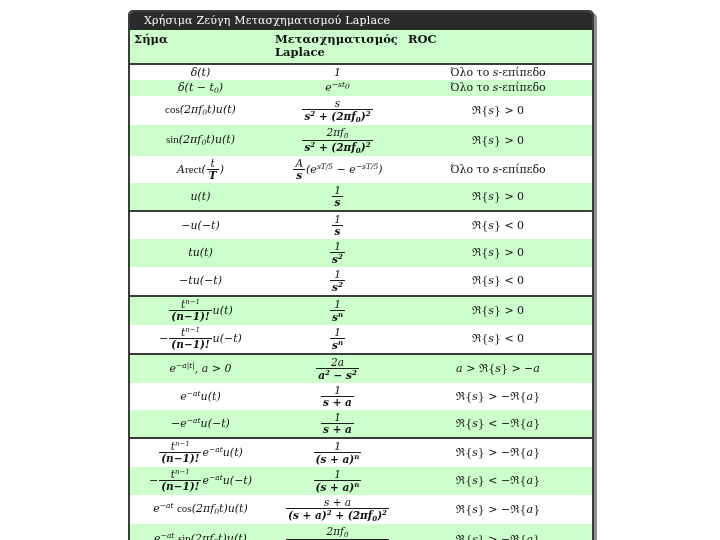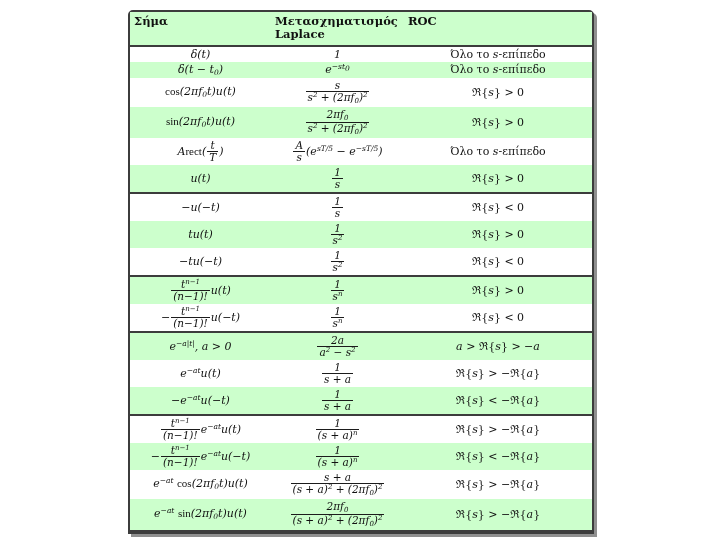"Χρήσιμα Ζεύγη Μετασχηματισμού Laplace" div.titlebar { html: none -> <div>Χρήσιμα Ζεύγη Μετασχηματισμού Laplace</div> }
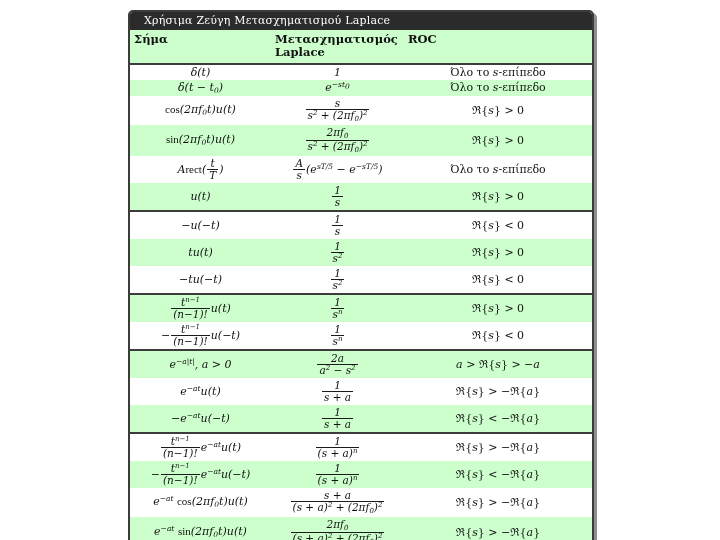"s2 + (2πf0)2" .frac .den { font-weight: none -> bold }
